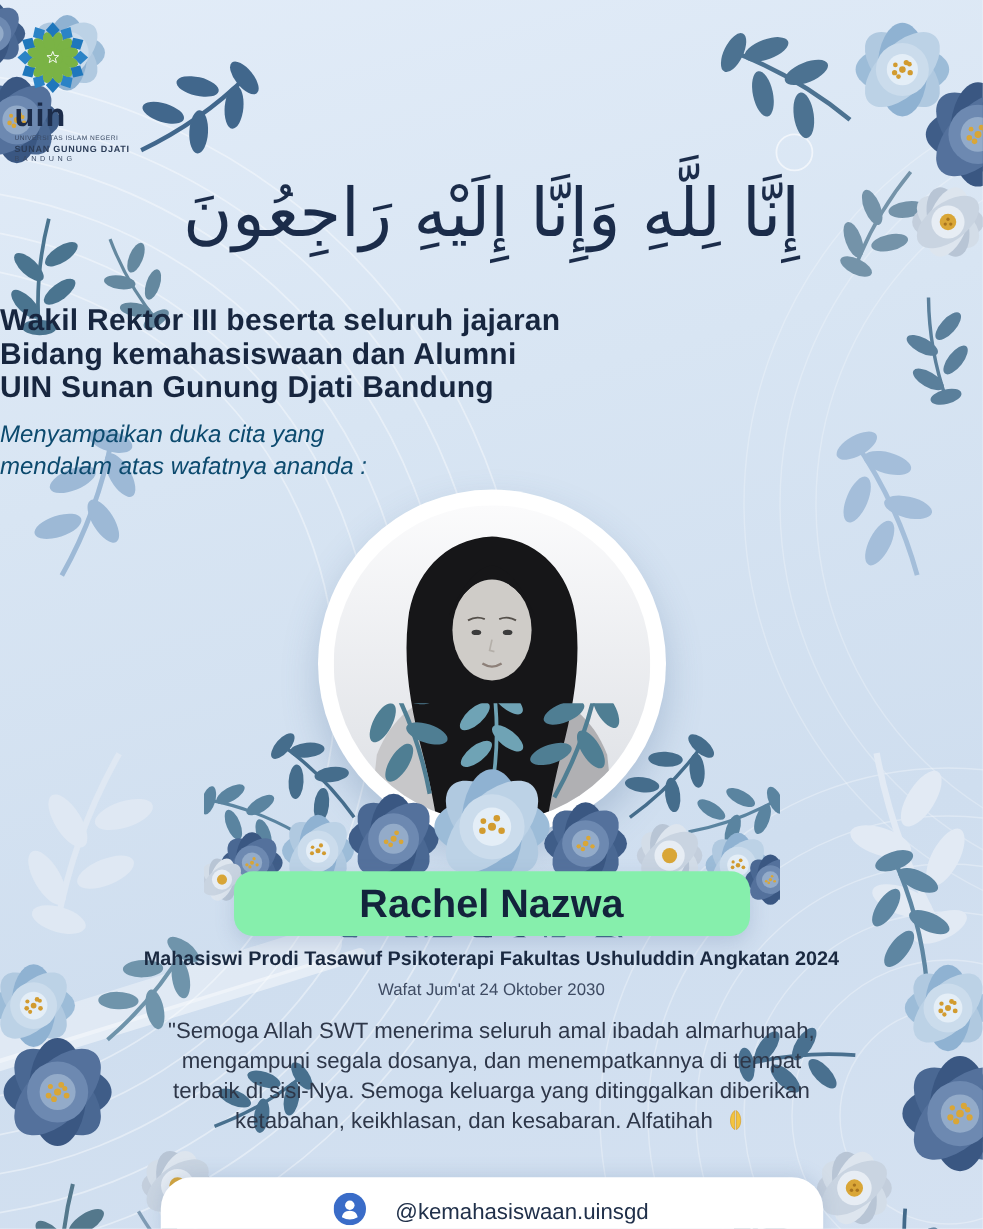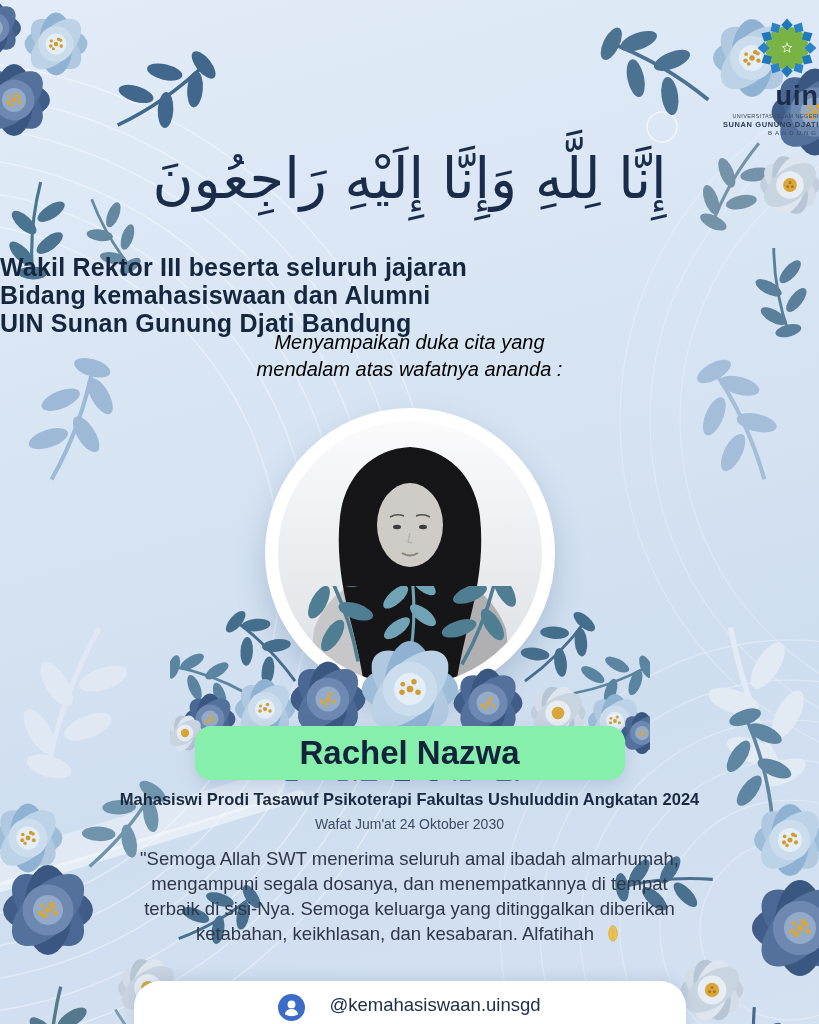"uin" .logo-block { align-items: flex-end -> flex-start; padding-left: none -> 12px }
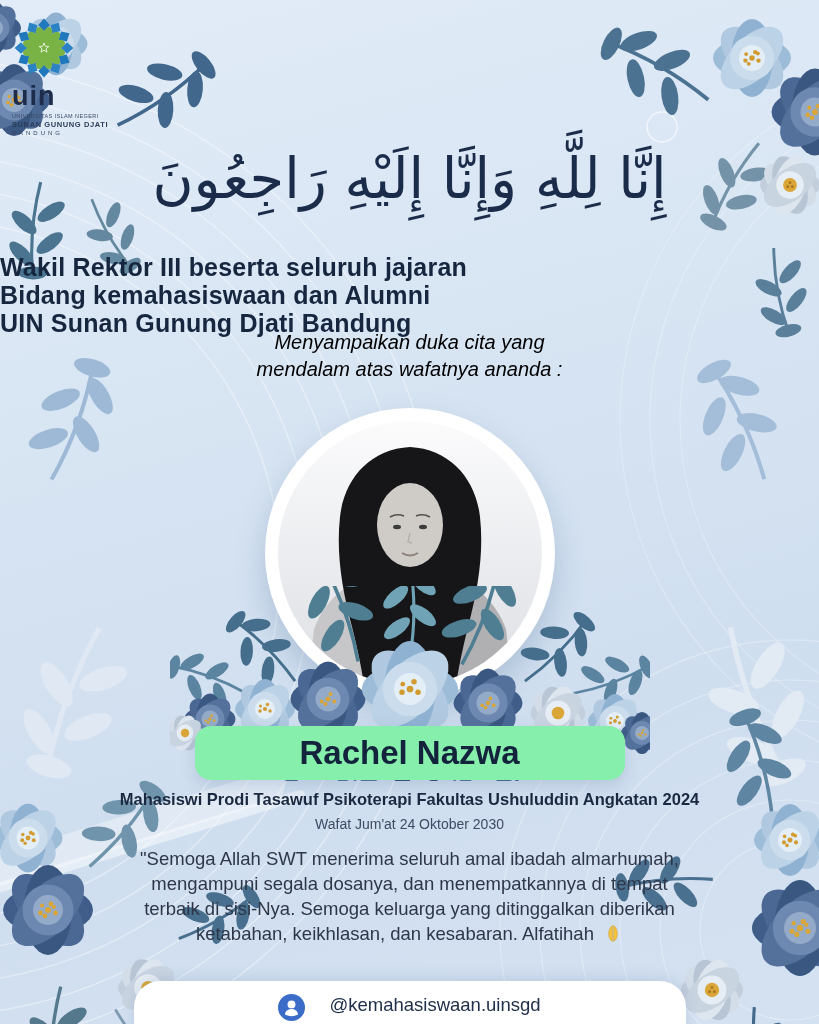"Menyampaikan duka cita yang" .subtitle { color: #000000 -> #0c4a6e; text-align: center -> none; top: 329px -> 349px }
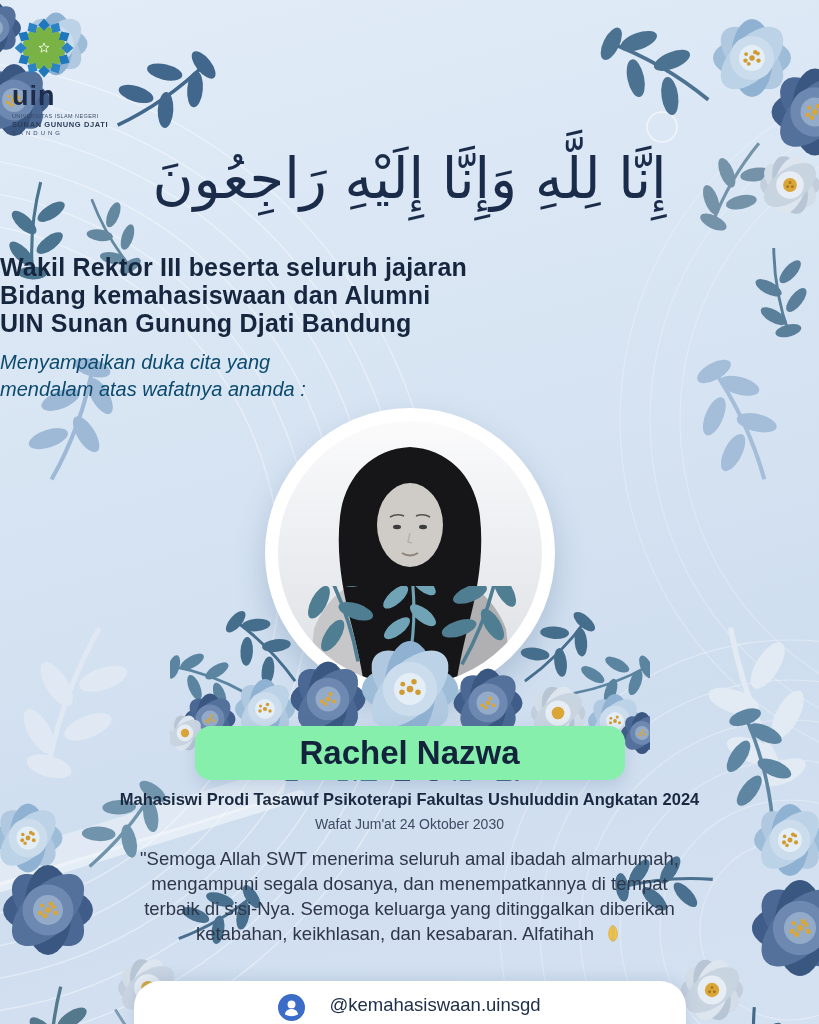"@kemahasiswaan.uinsgd" .footer-item { align-items: flex-start -> flex-end }
